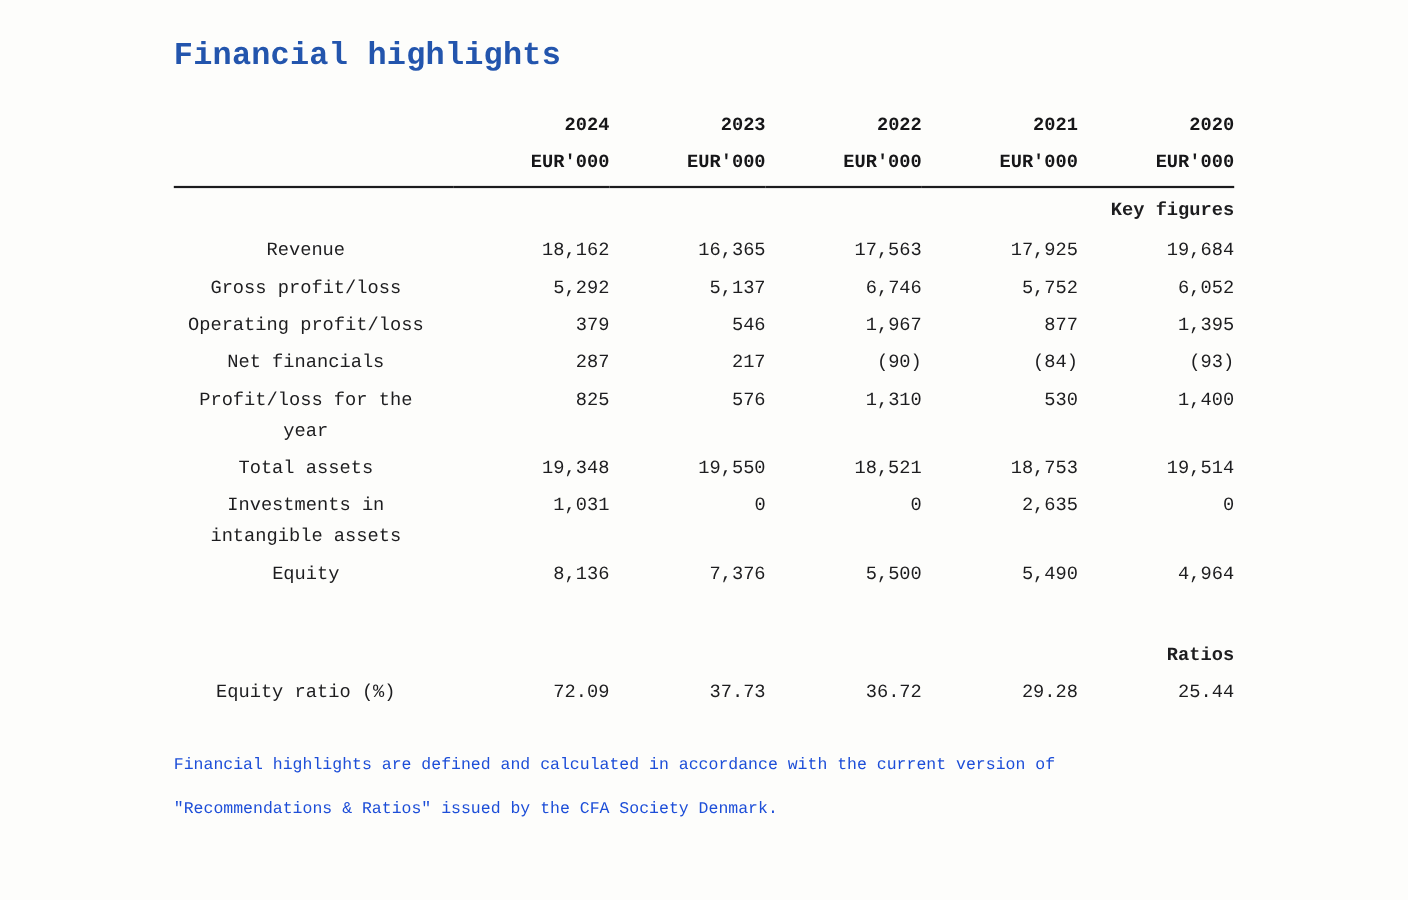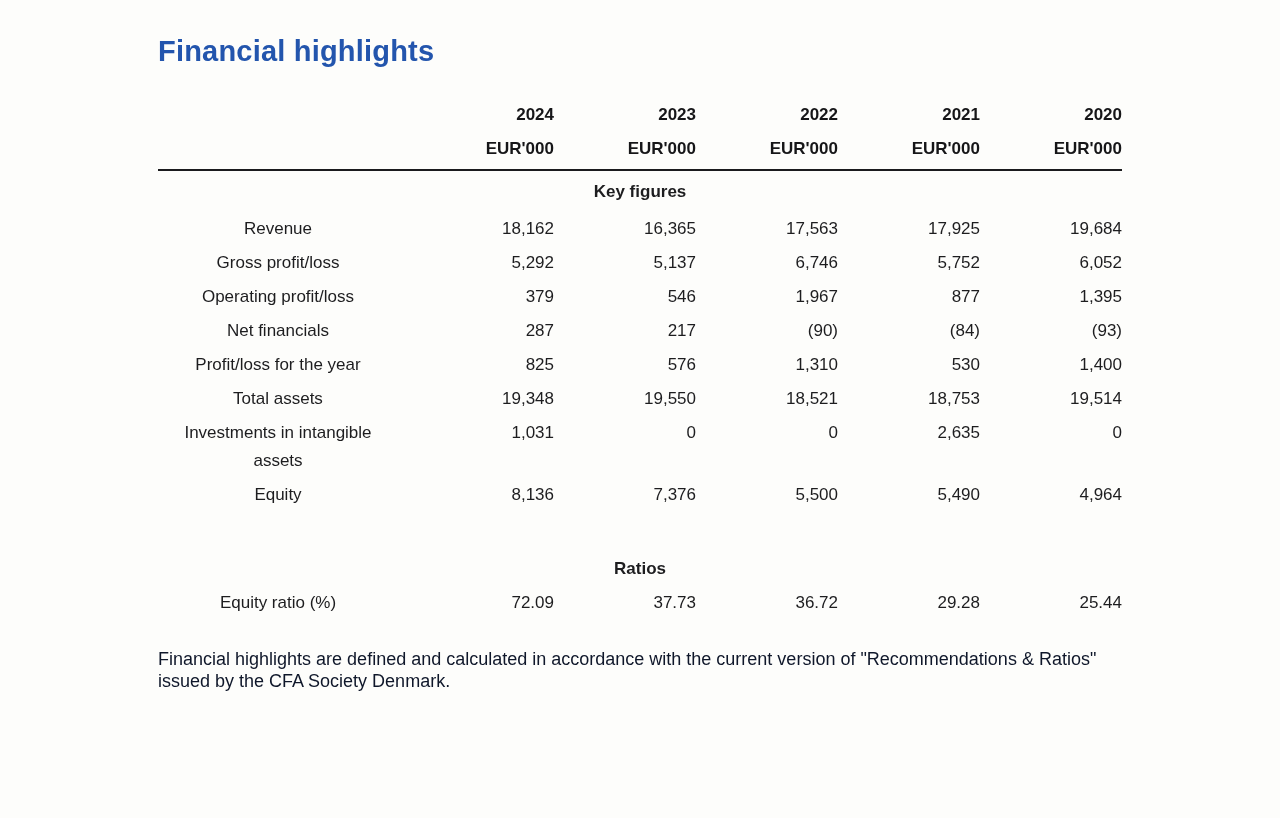"Financial highlights" .page { font-family: none -> Liberation Mono, monospace }
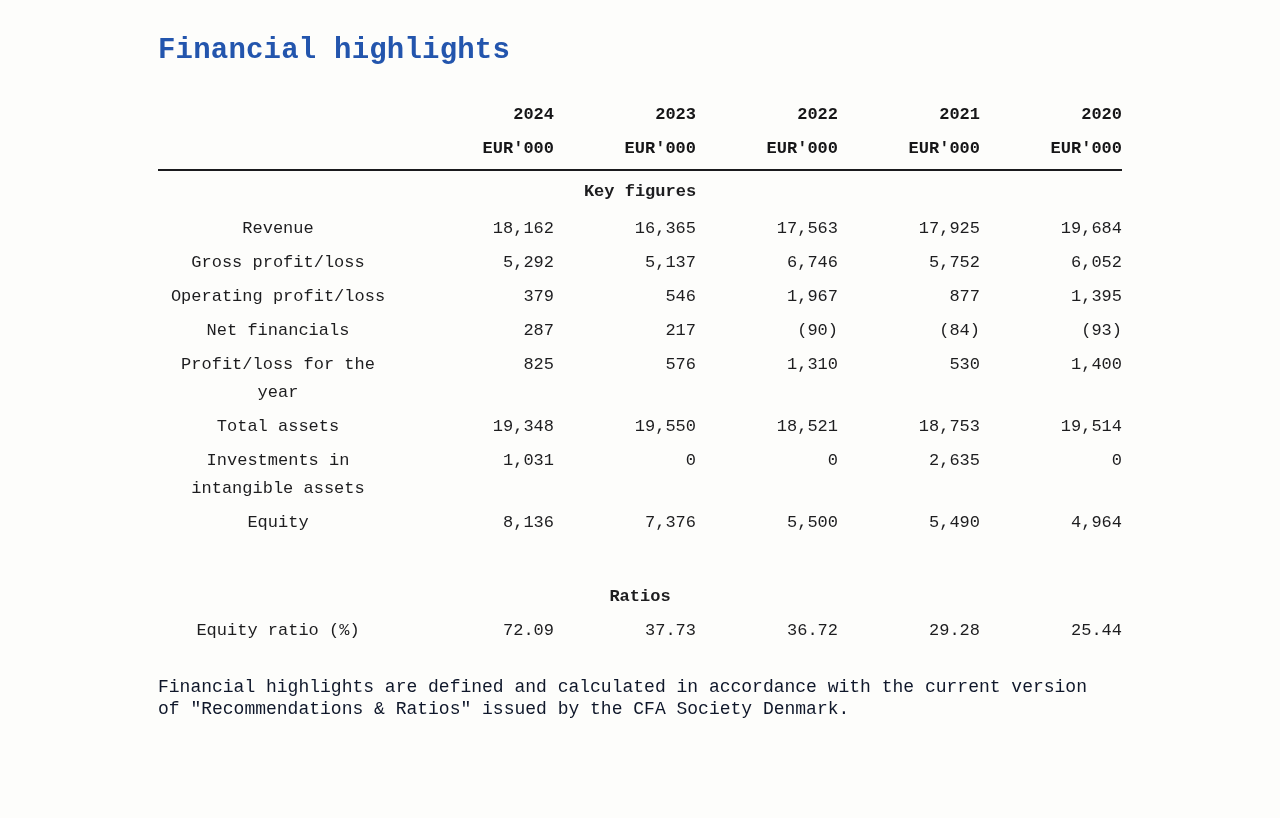"Key figures" tr.section-row td { text-align: center -> right }
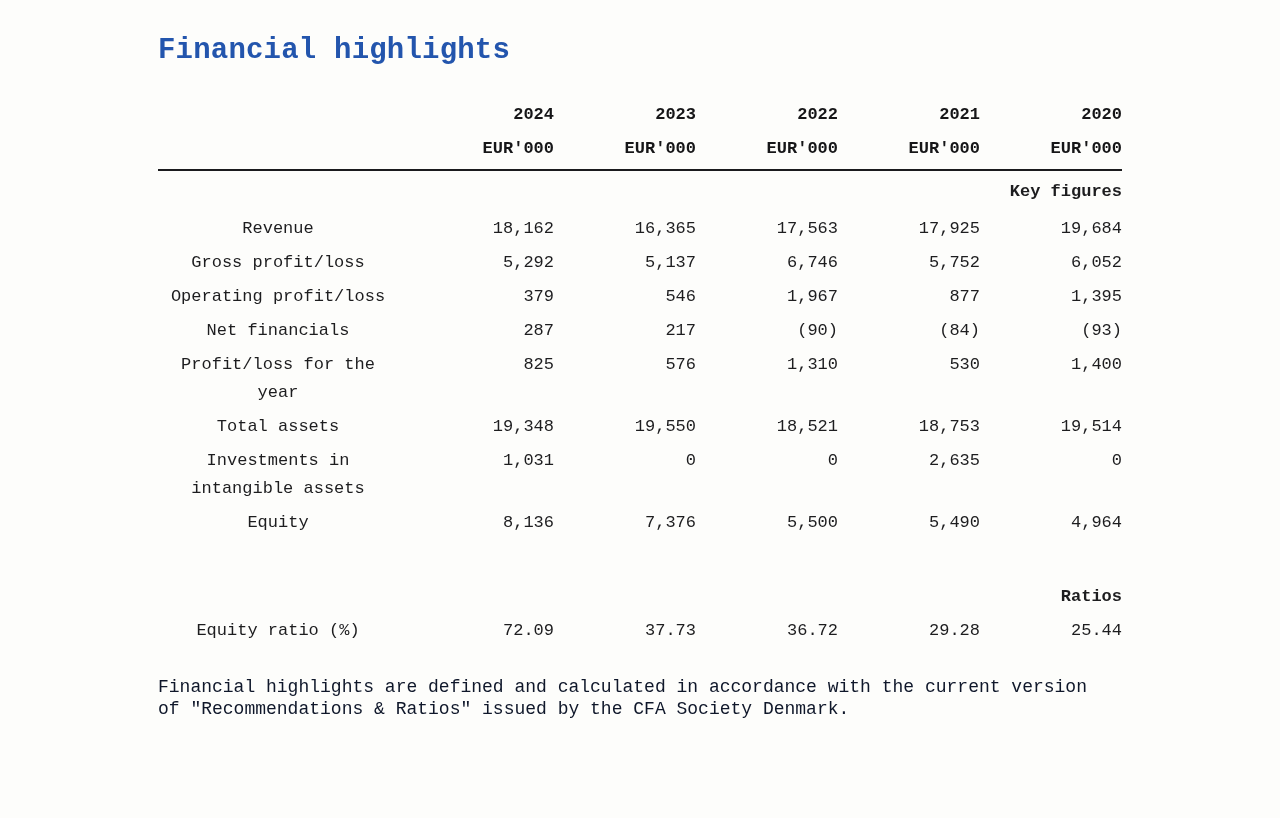"Financial highlights are defined and" .footnote { color: #0f172a -> #1d4ed8; font-size: 18px -> 15px; line-height: 22px -> 40px }
